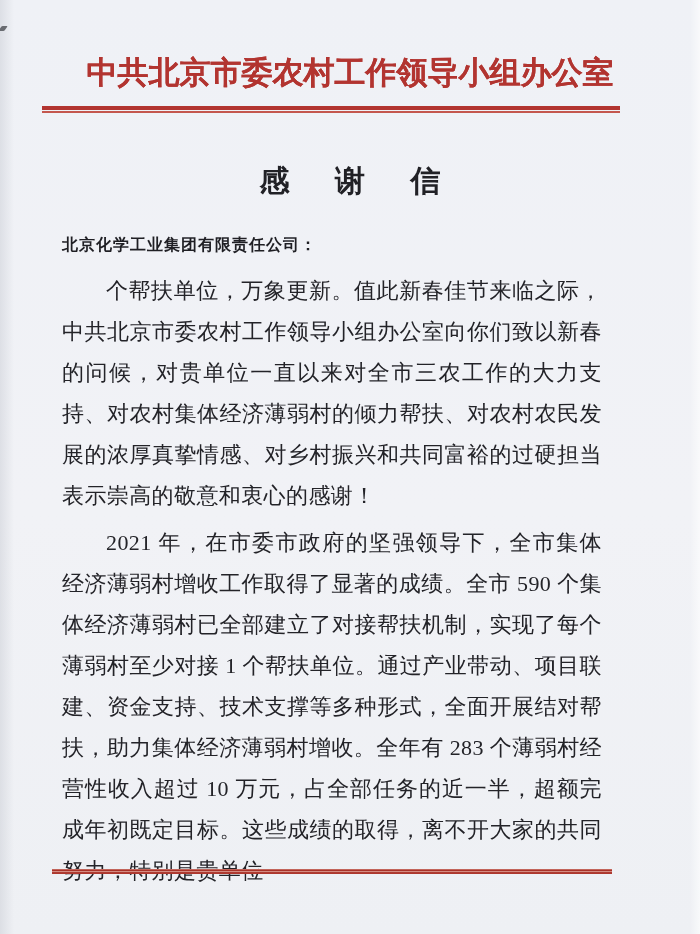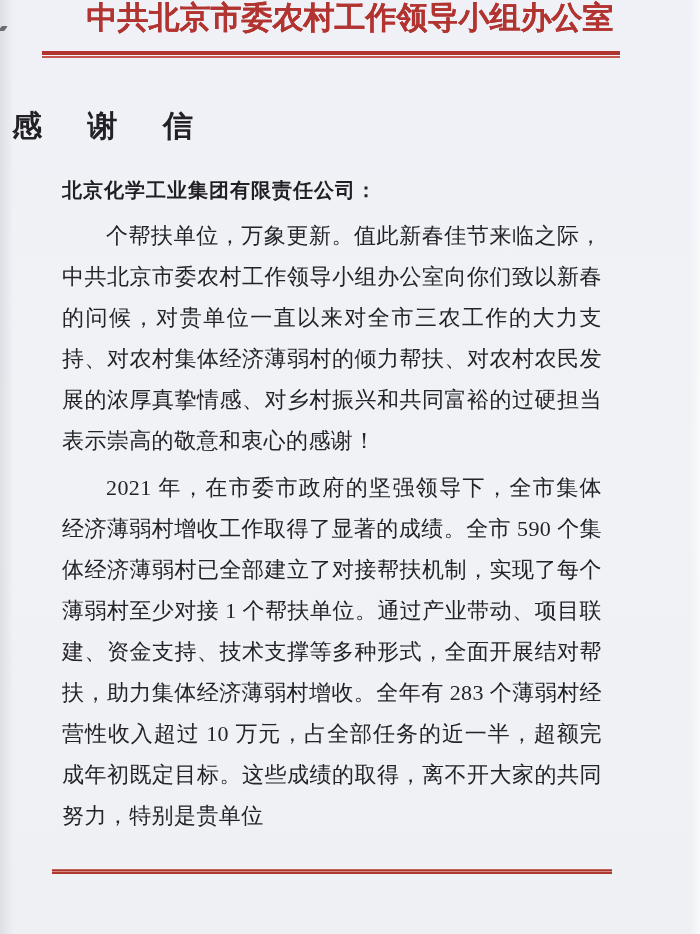"中共北京市委农村工作领导小组办公室" .org-name { padding-top: none -> 55px }
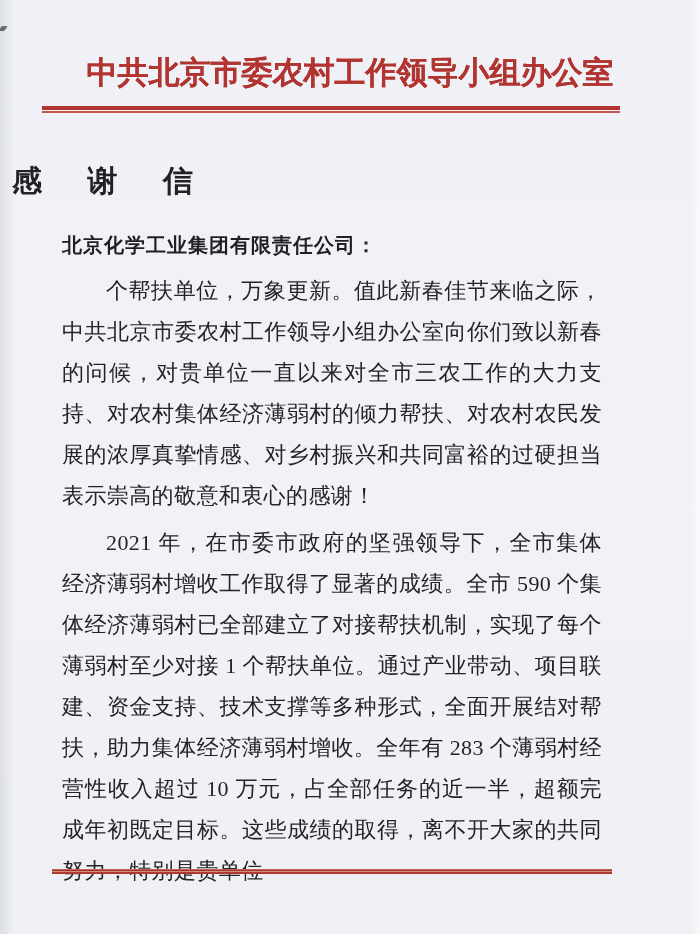"感 谢 信" .doc-title { text-align: none -> center }
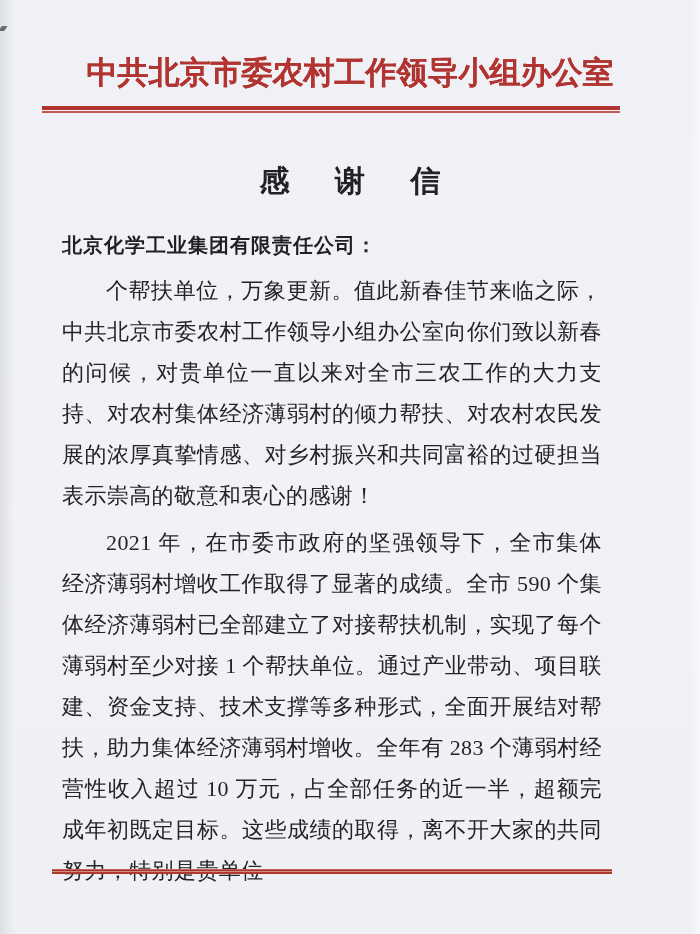"北京化学工业集团有限责任公司：" .salutation { font-size: 20px -> 16px }
